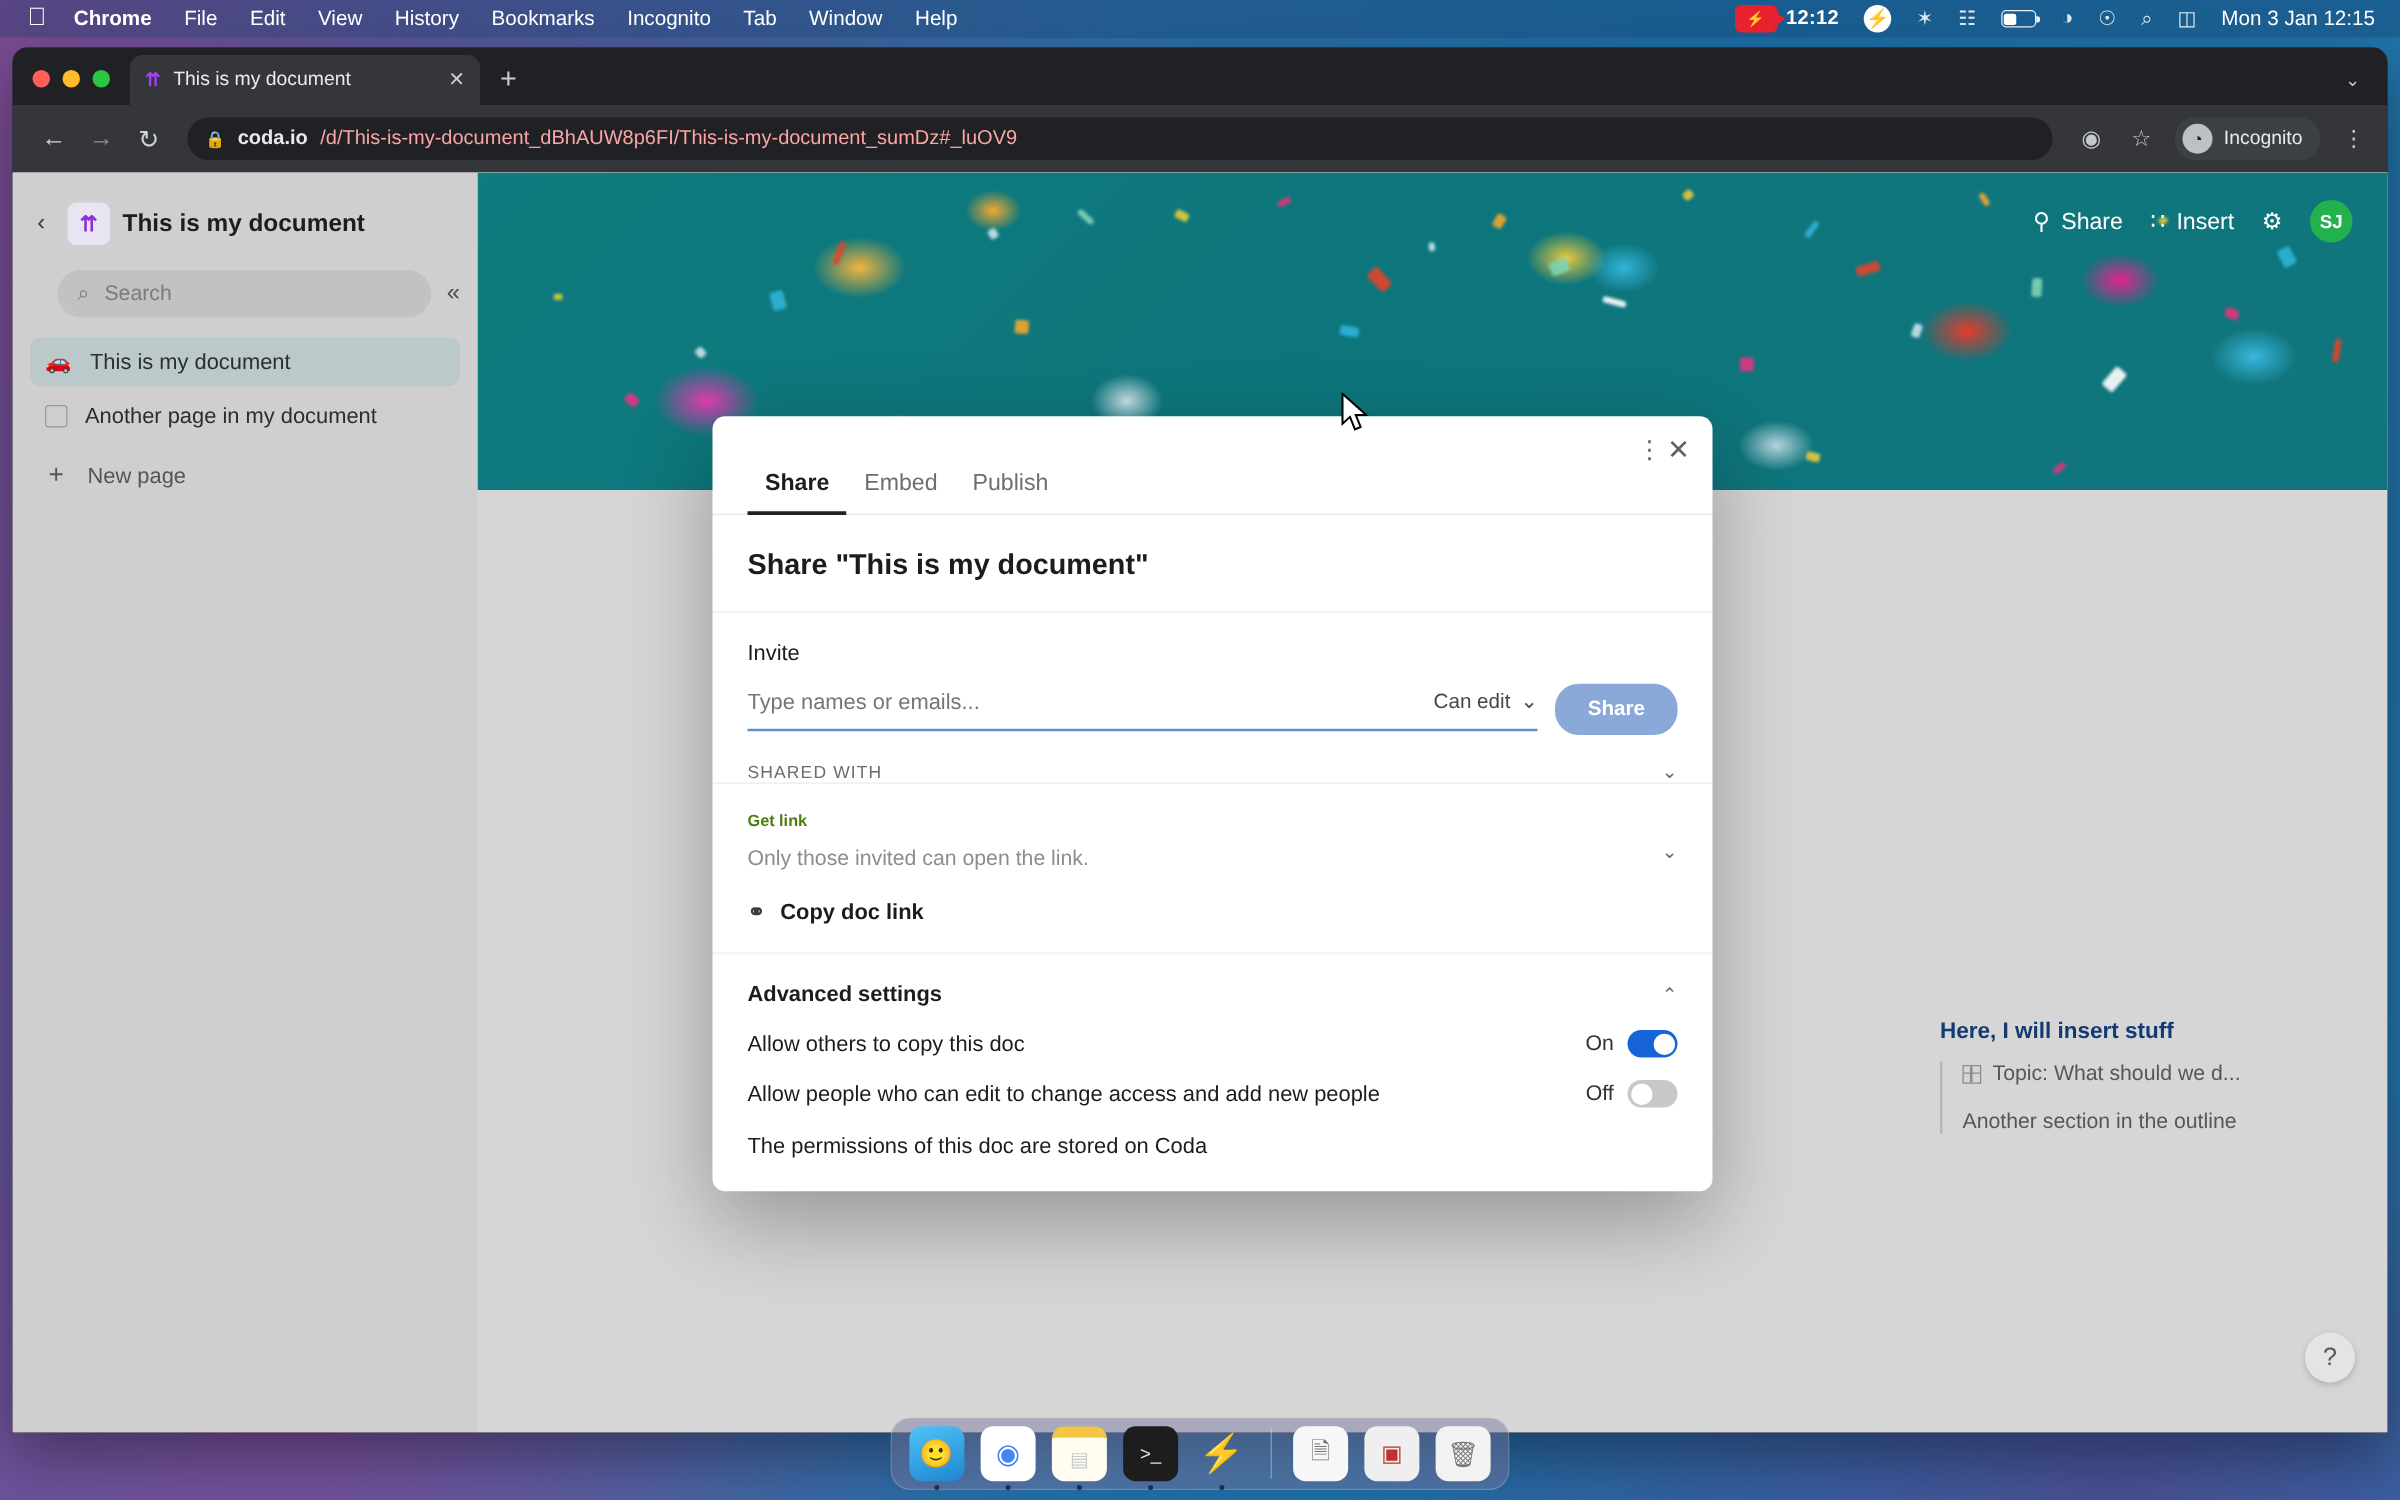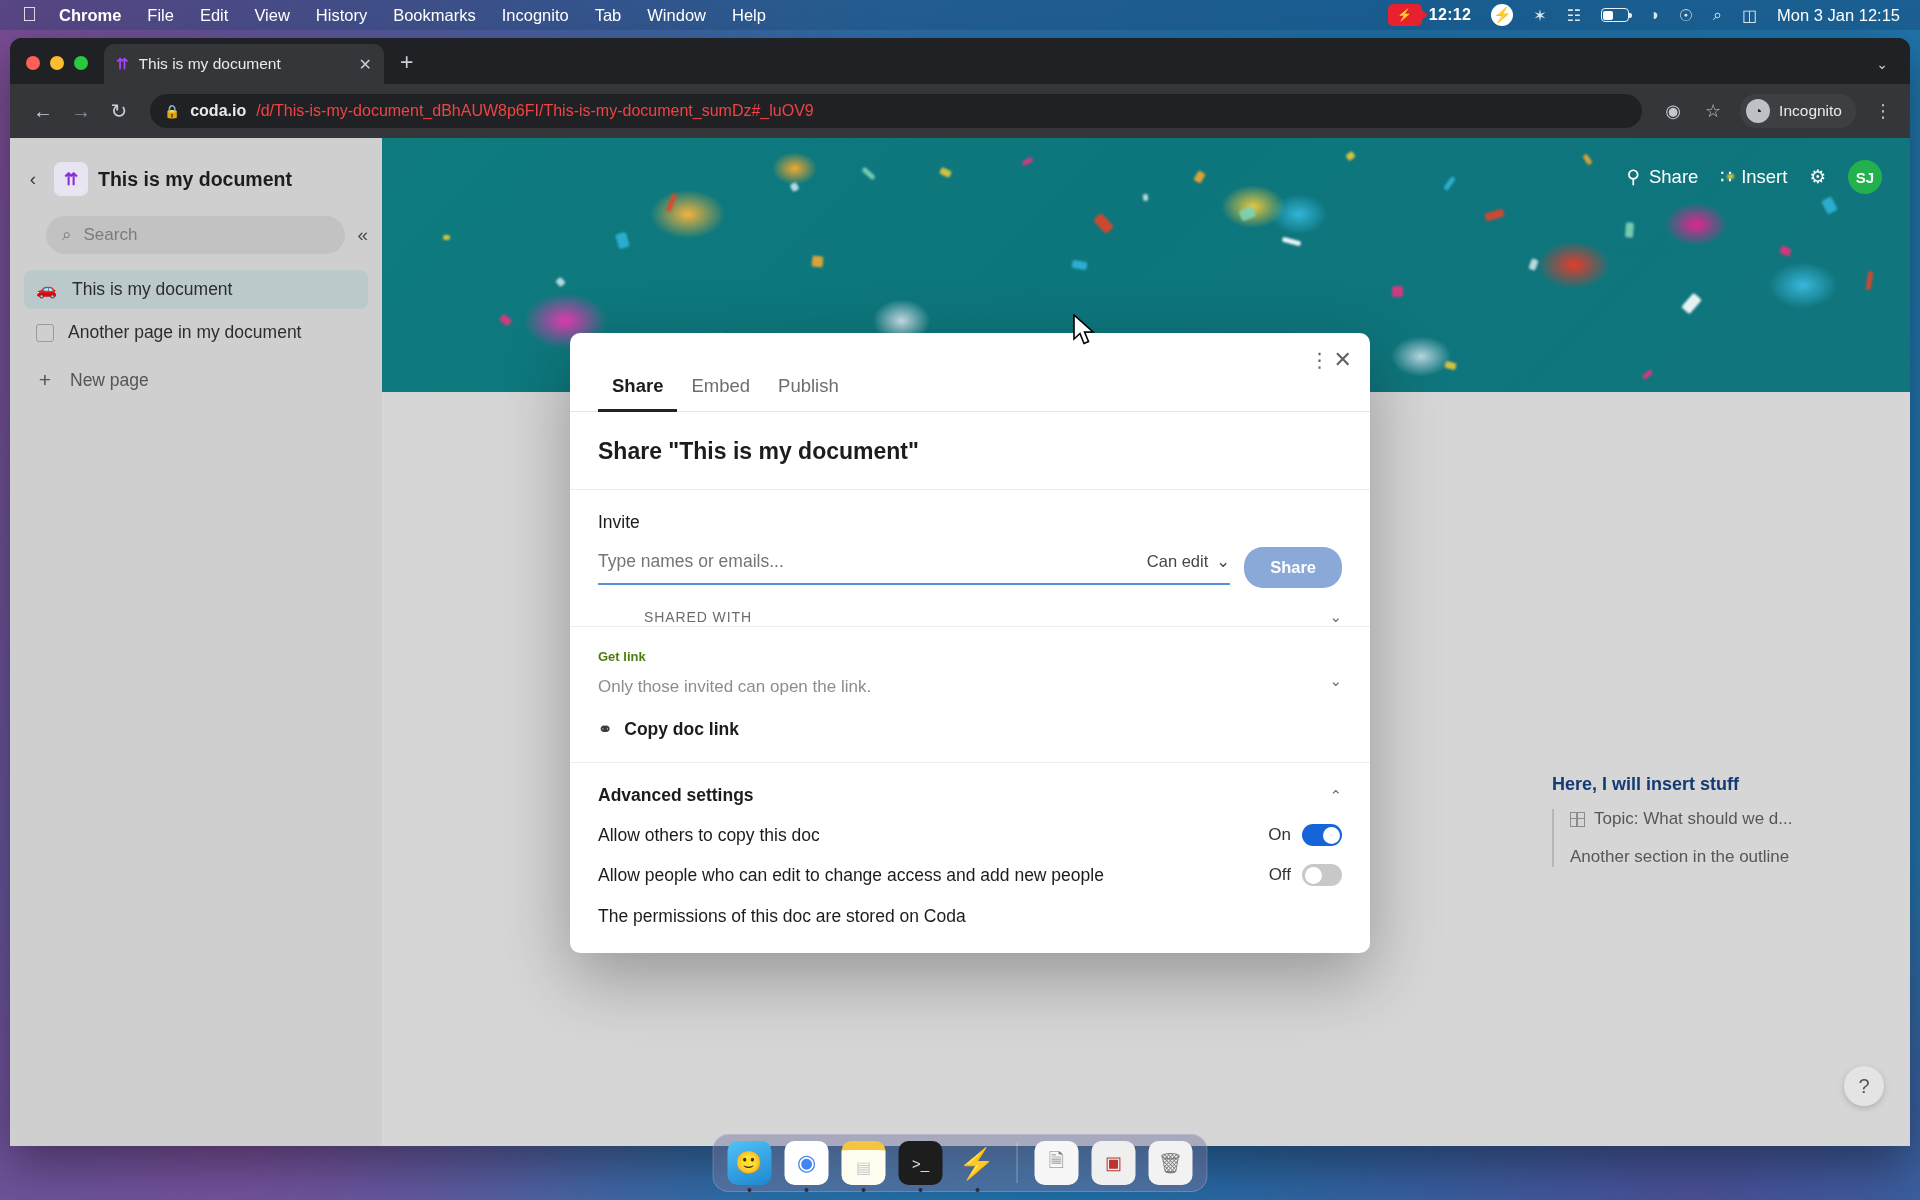"/d/This-is-my-document_dBhAUW8p6FI/This-" .url-path { color: #ef4444 -> #fca5a5 }
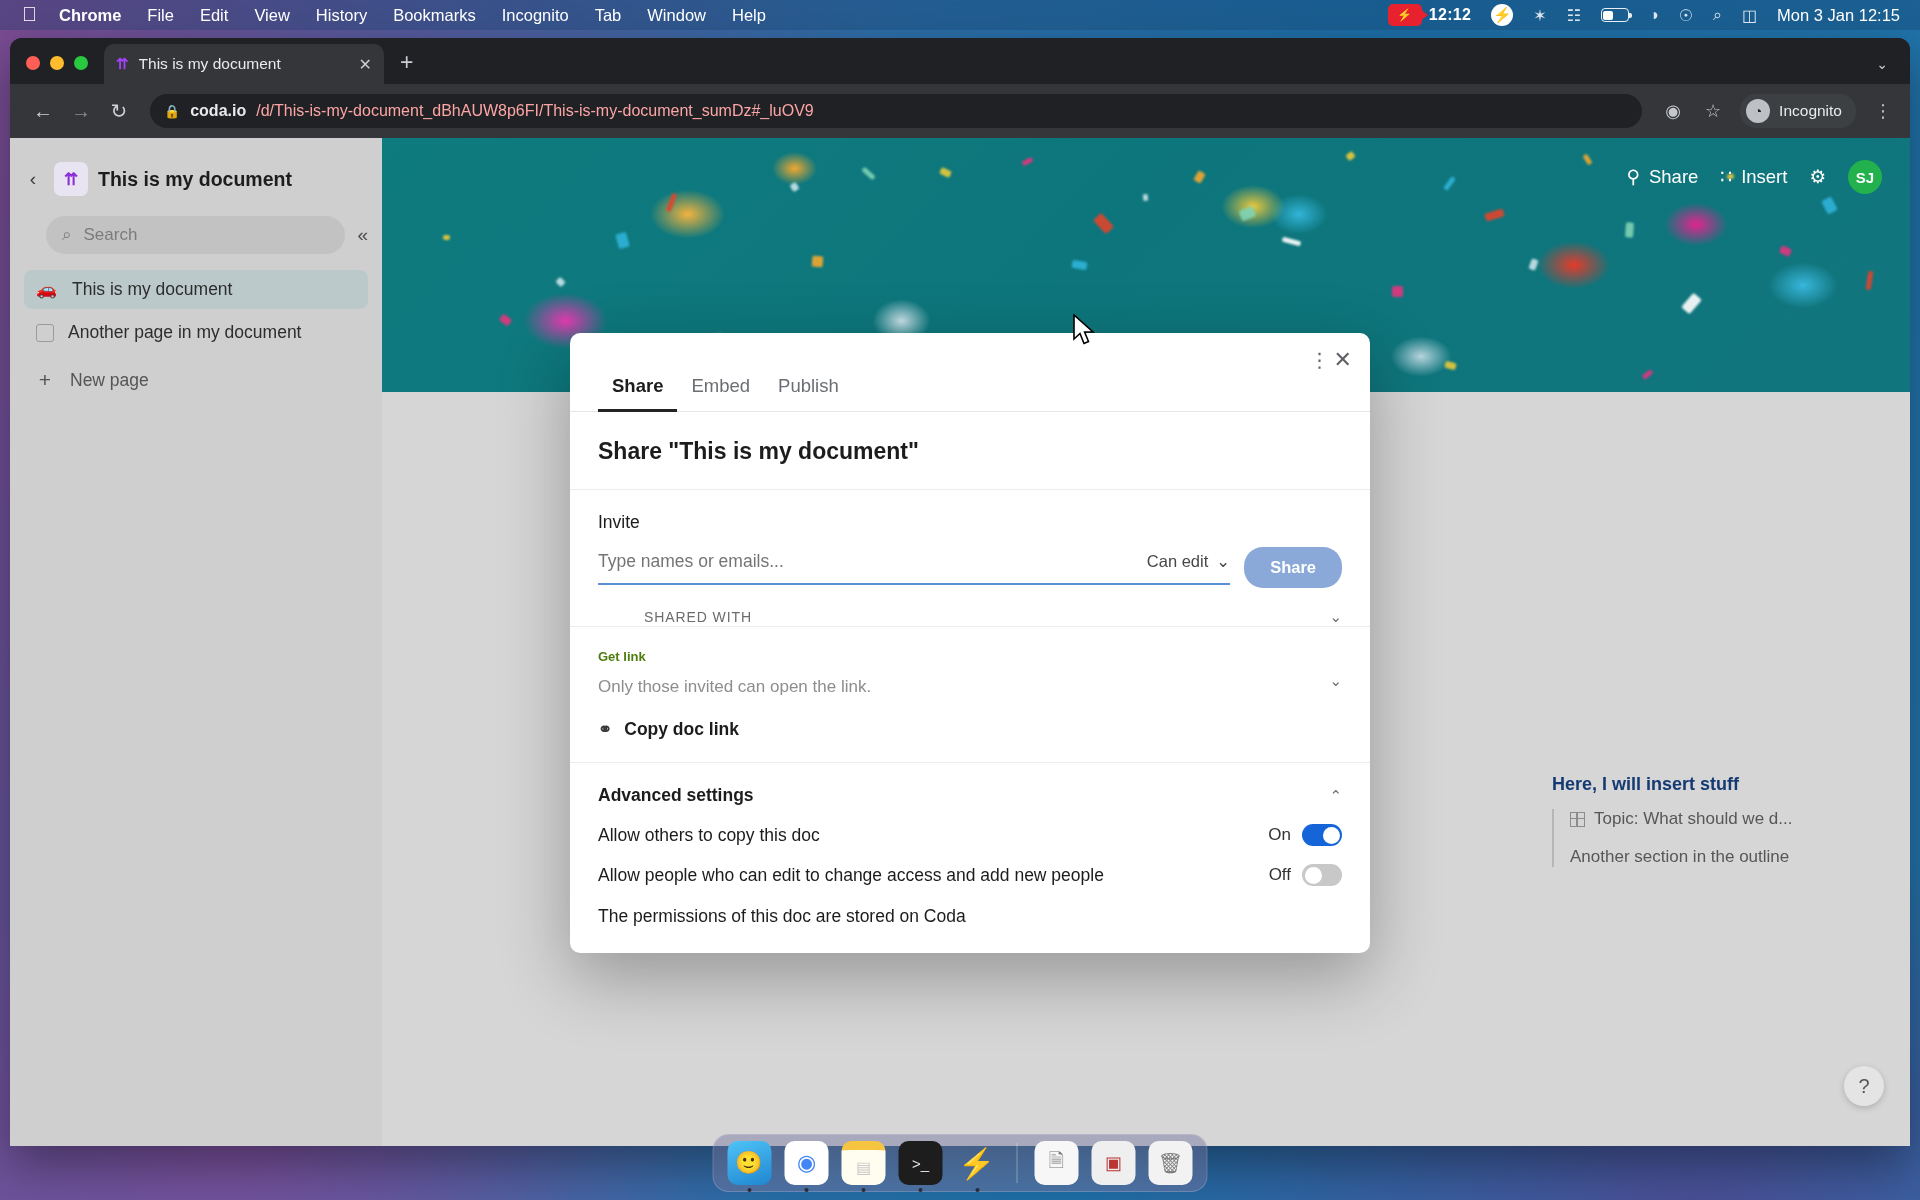"SHARED WITH" .shared-title { margin-left: 46px -> none }
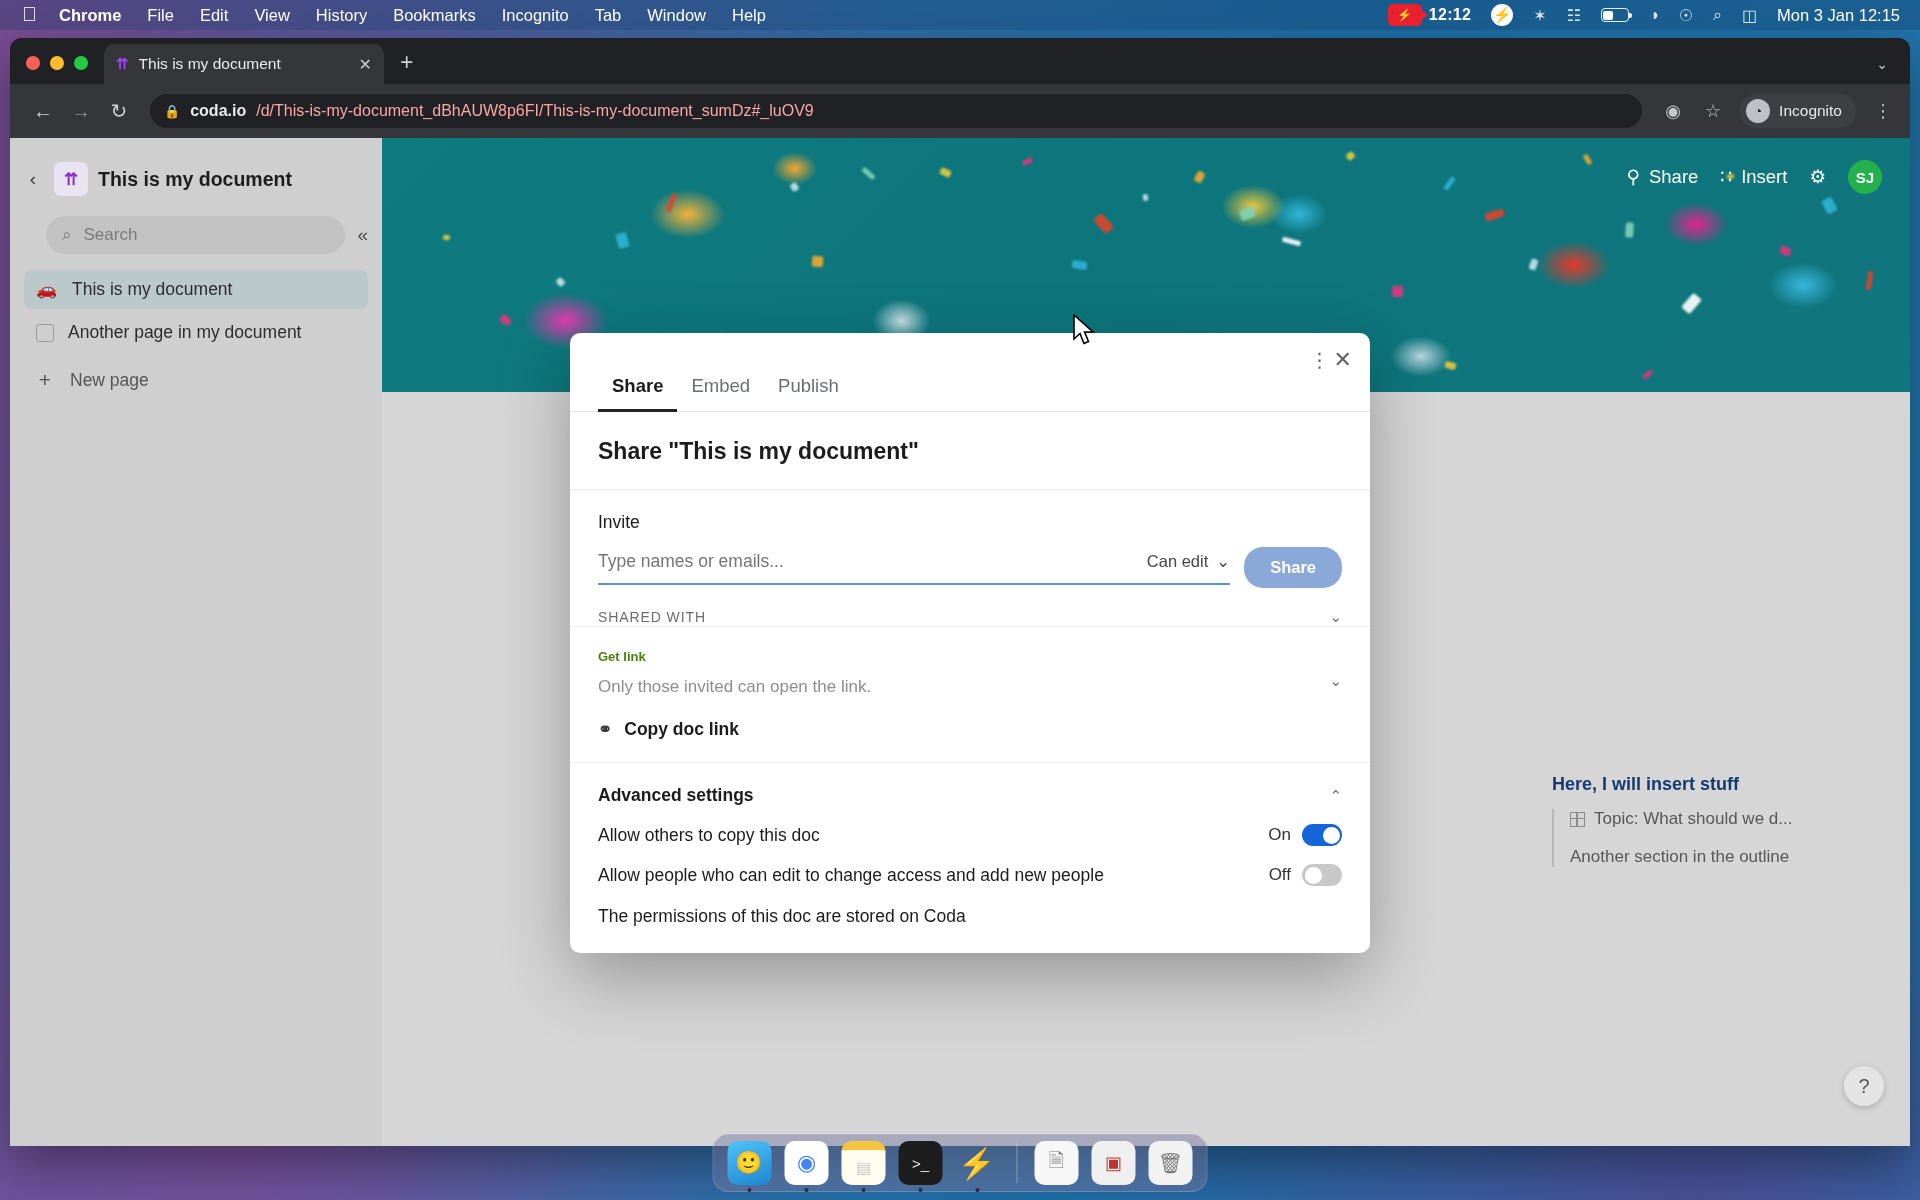"Here, I will insert stuff" #outline { top: 636px -> 676px }
